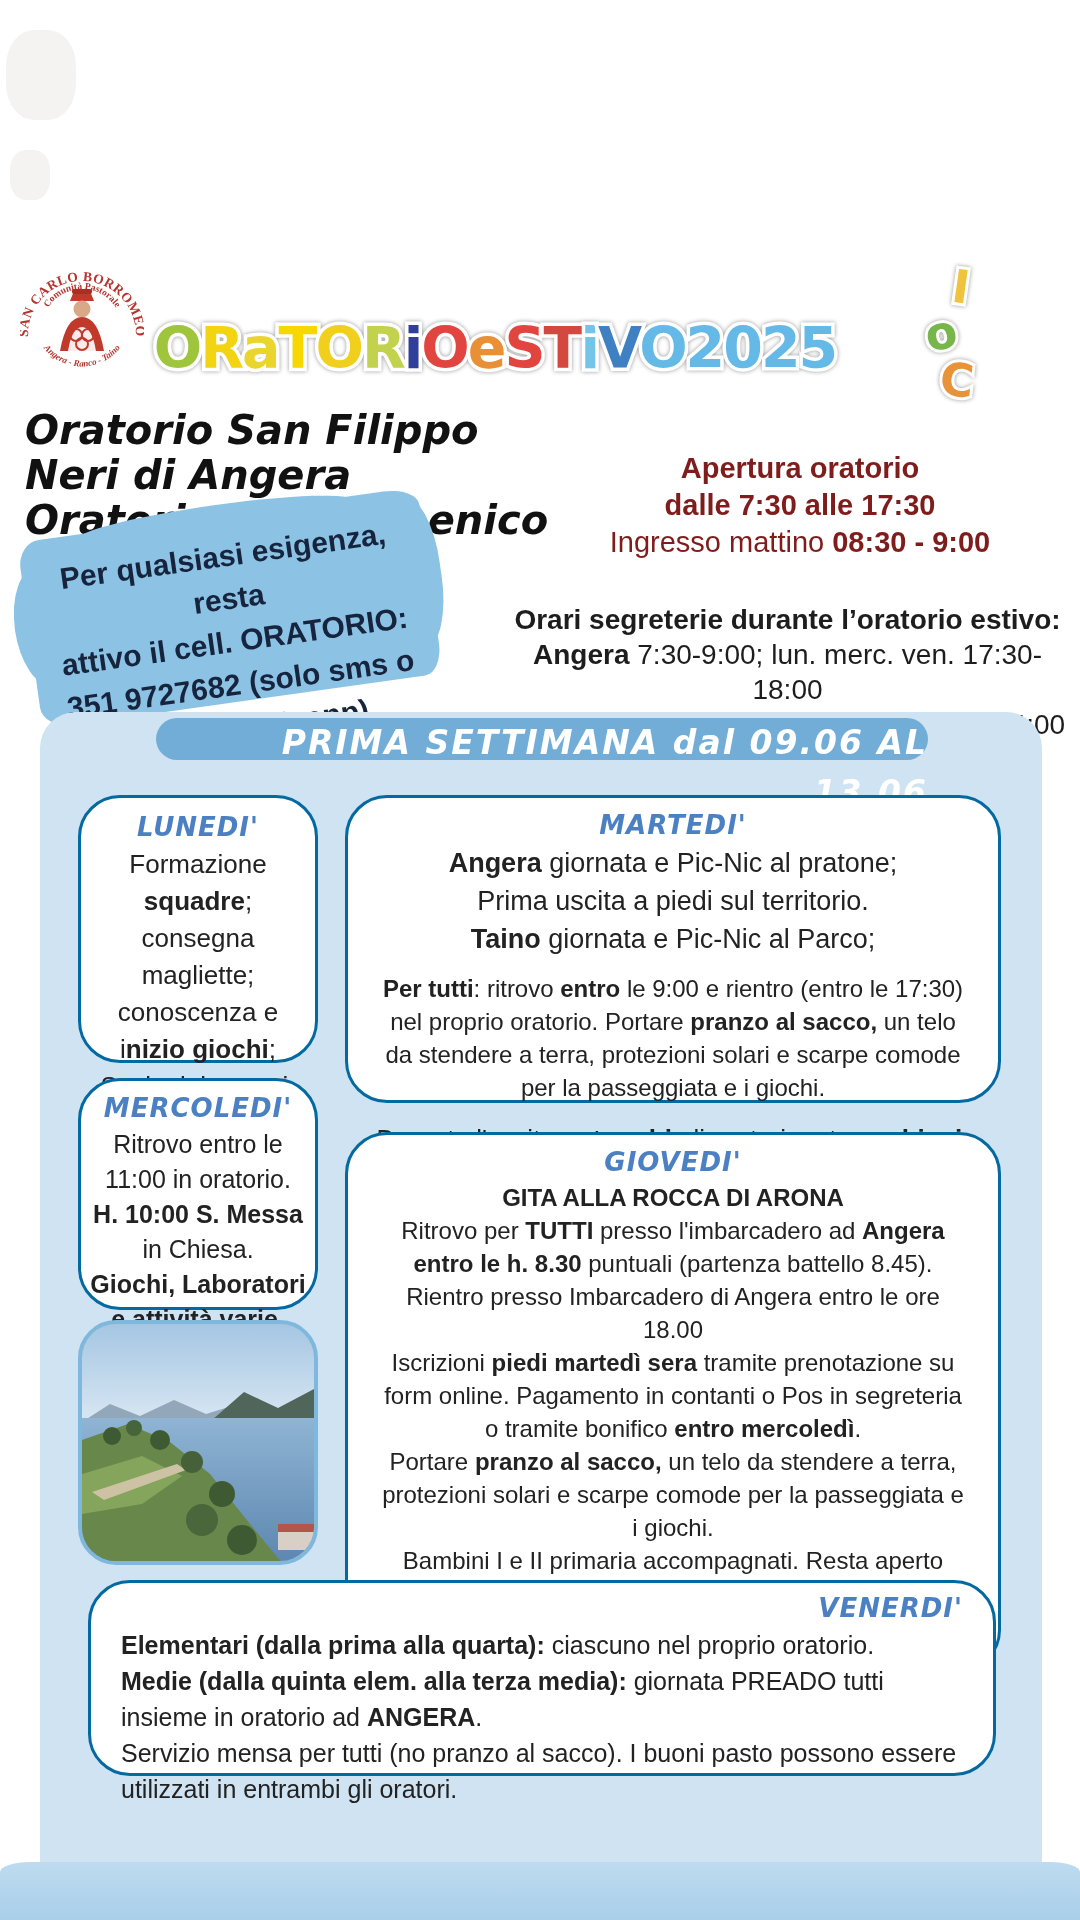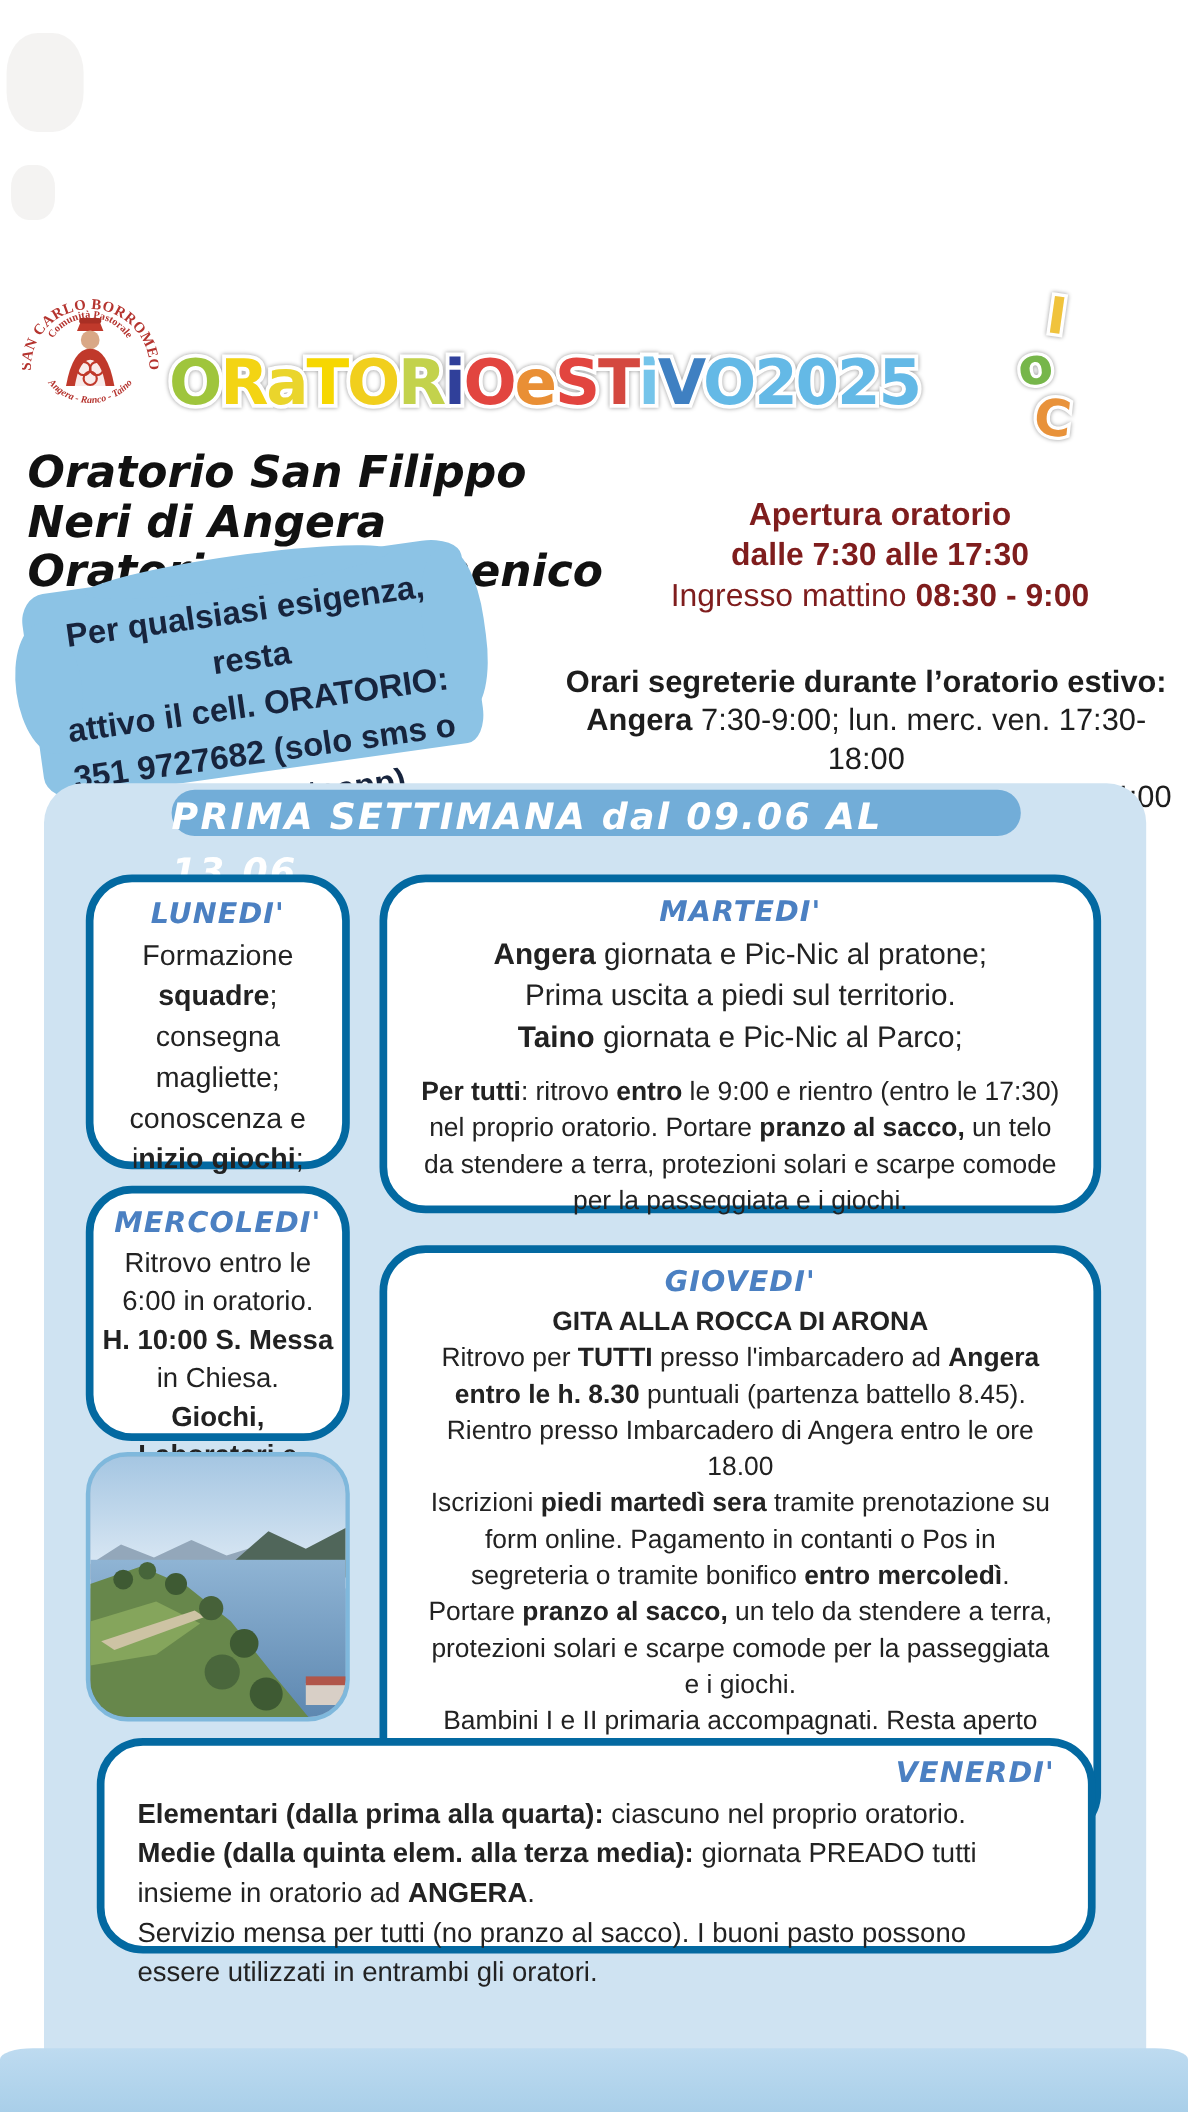"PRIMA SETTIMANA dal 09.06 AL" .banner { text-align: left -> right }
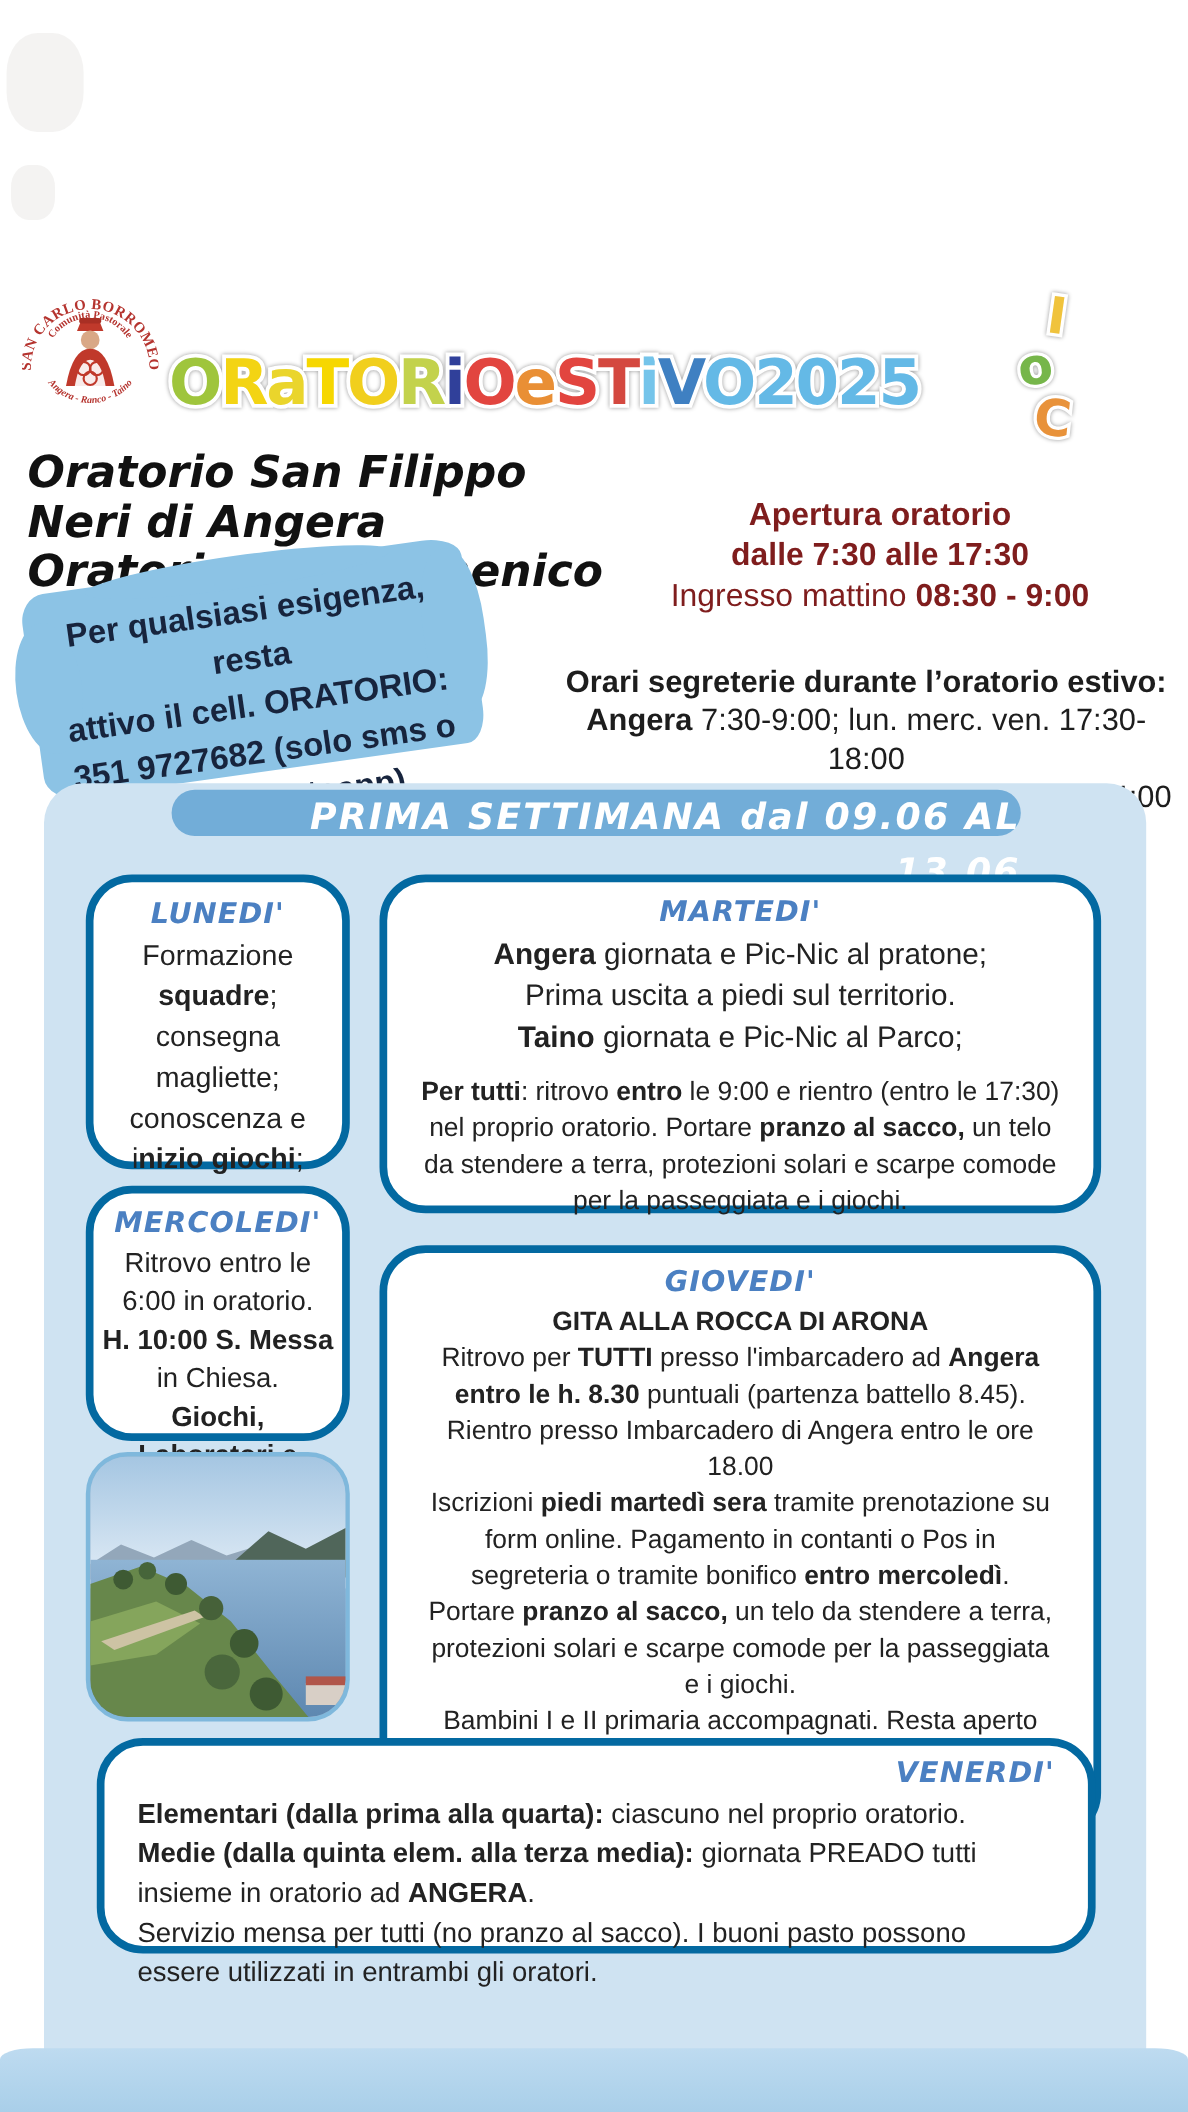"LUNEDI'" .card { border: 7px solid #0369a1 -> 3px solid #0369a1 }
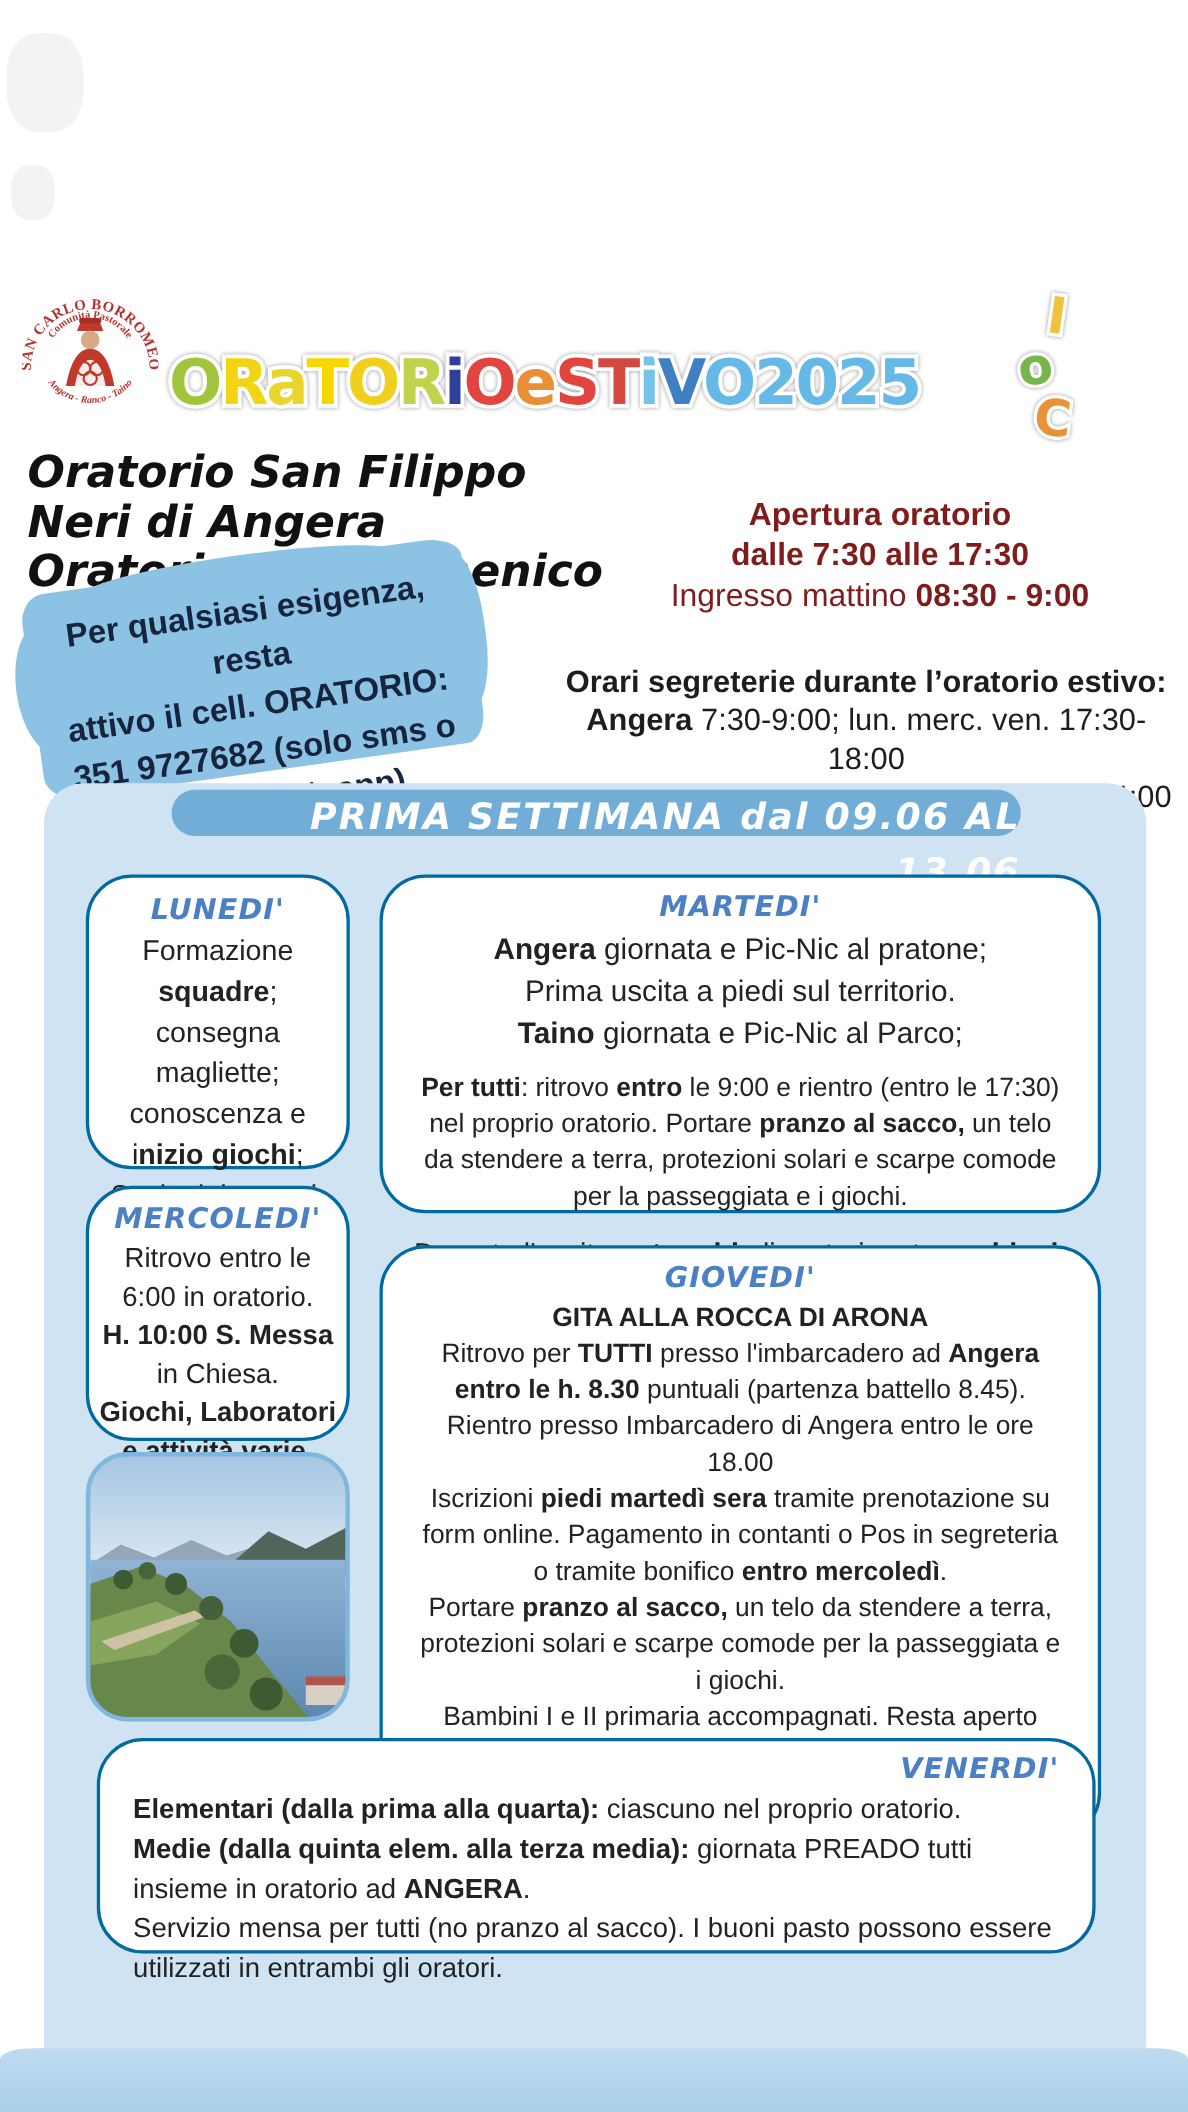"Ritrovo entro le 6:00 in" span { text: 6:00 -> 11:00 }
